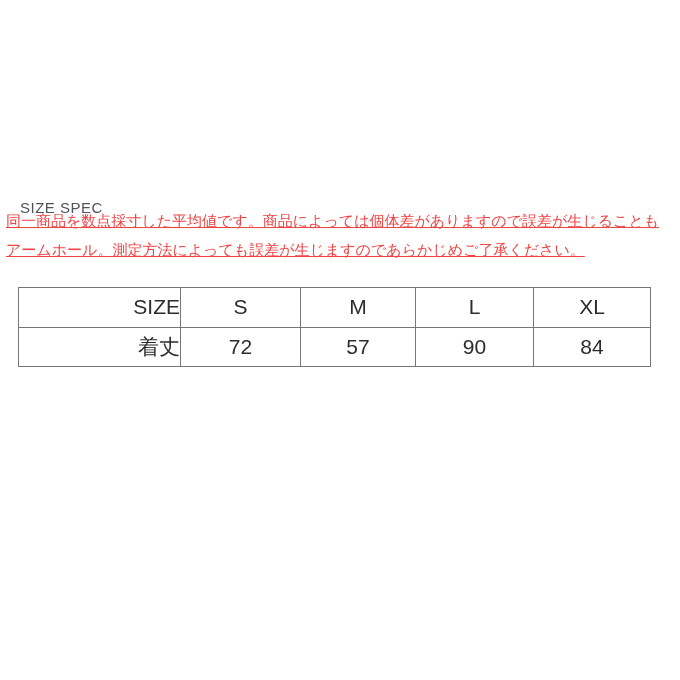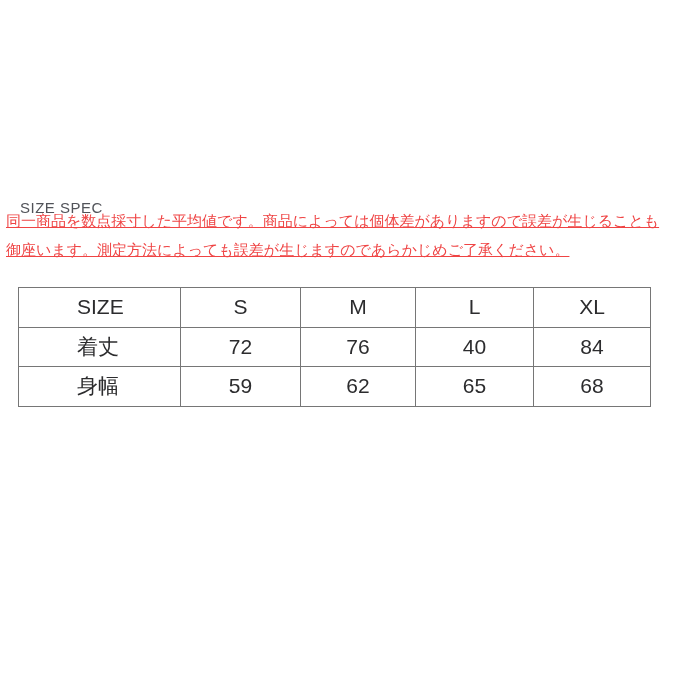"御座います。測定方法によっても誤差が生じますのであらかじめご了承ください。" div { text: 御座います -> アームホール }
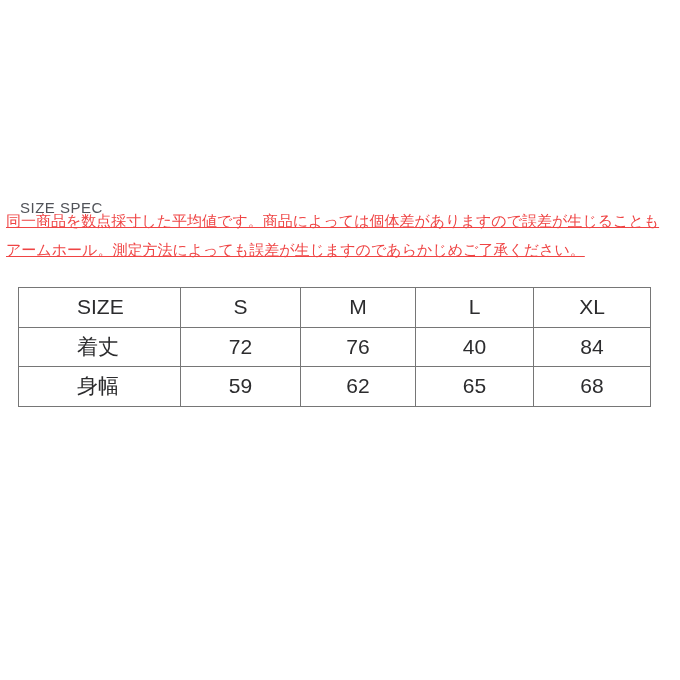"SIZE" table.size-spec .label-col { text-align: left -> right }
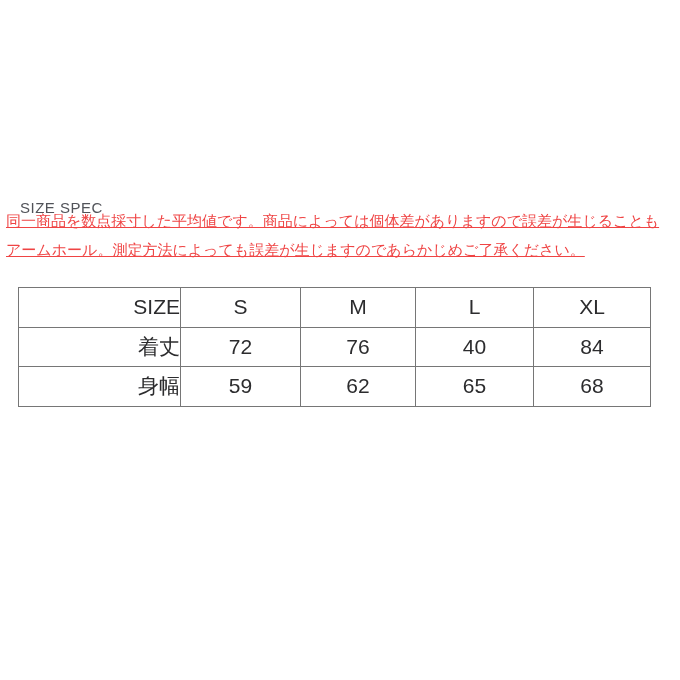"76" td { text: 76 -> 57 }
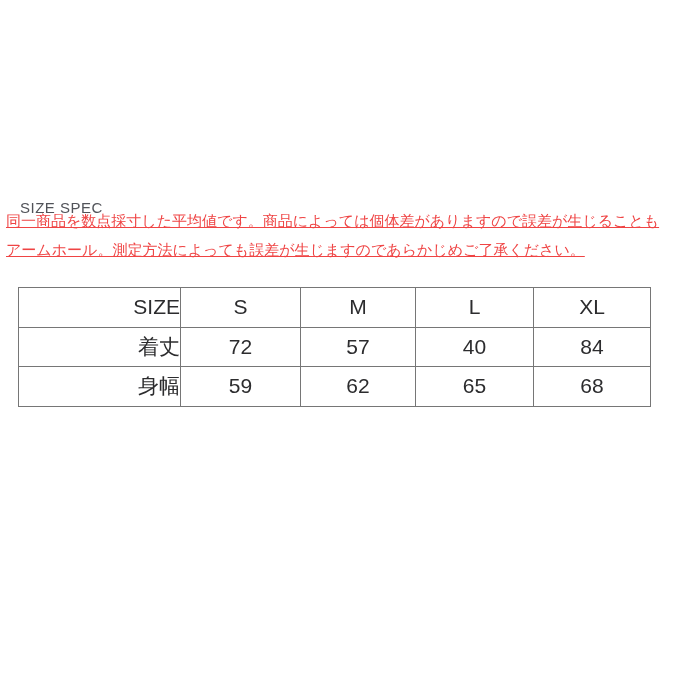"40" td { text: 40 -> 90 }
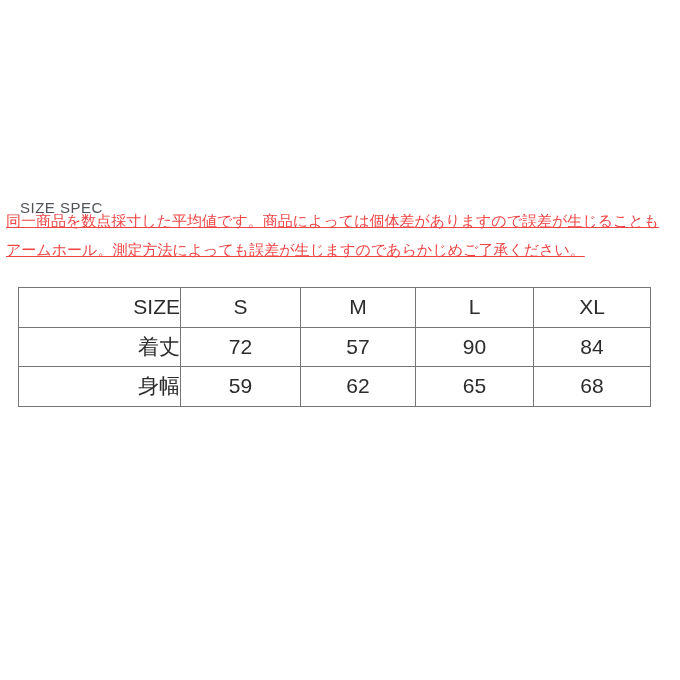"身幅" tr { html: <tr> <td>身幅</td> <td>59</td> <td>62</td> <td>65</td> <td>68</td> </tr> -> none }
